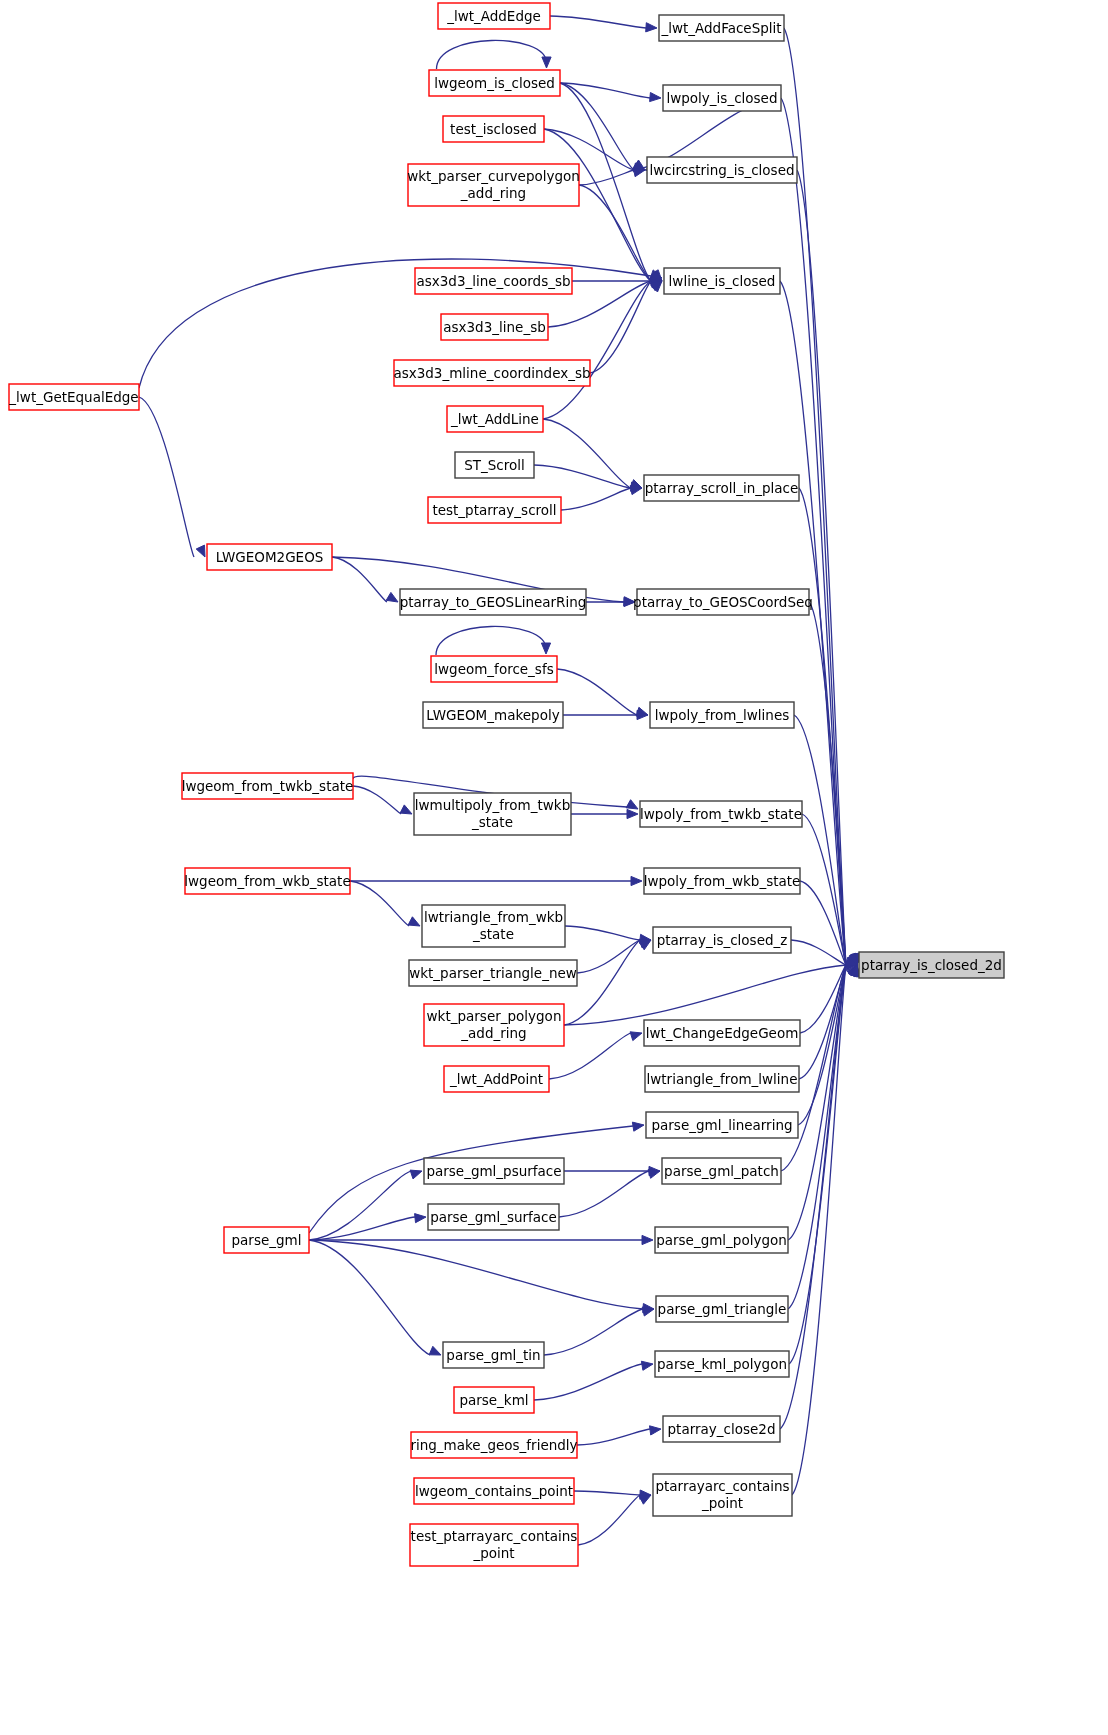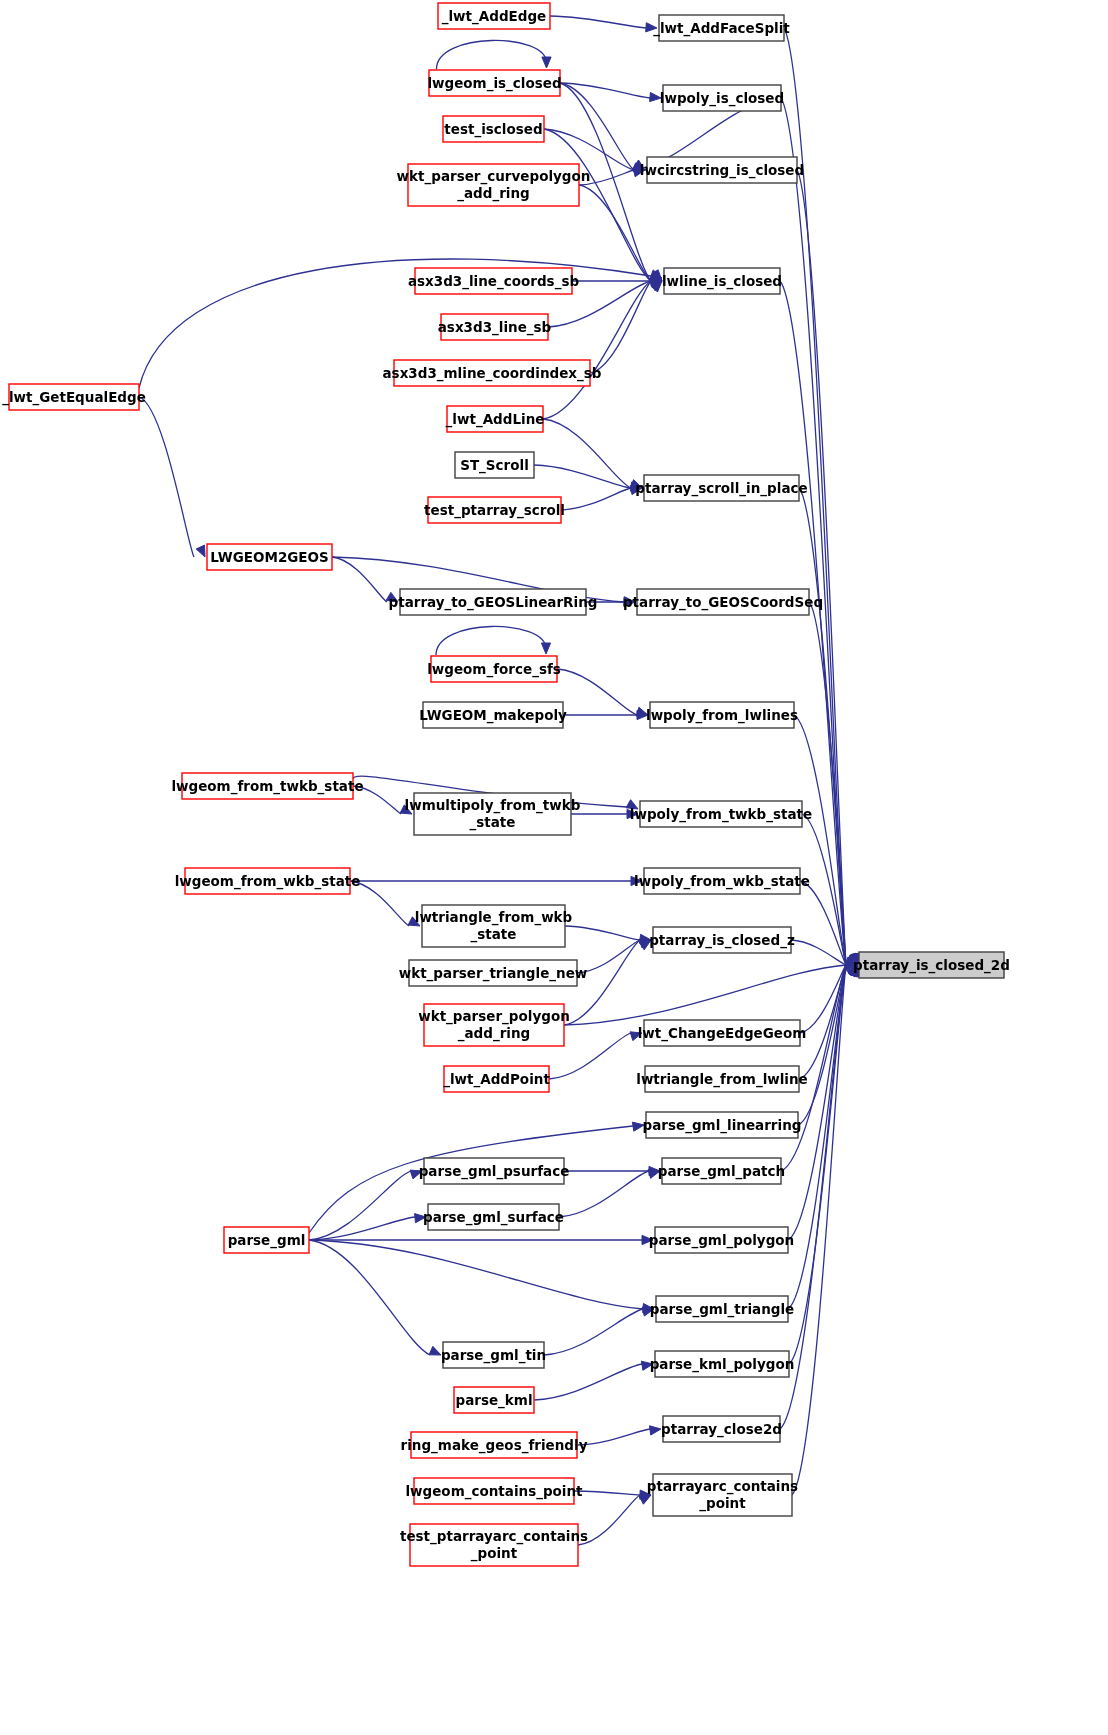"_lwt_AddEdge" #graph-root { font-weight: bold -> none }
